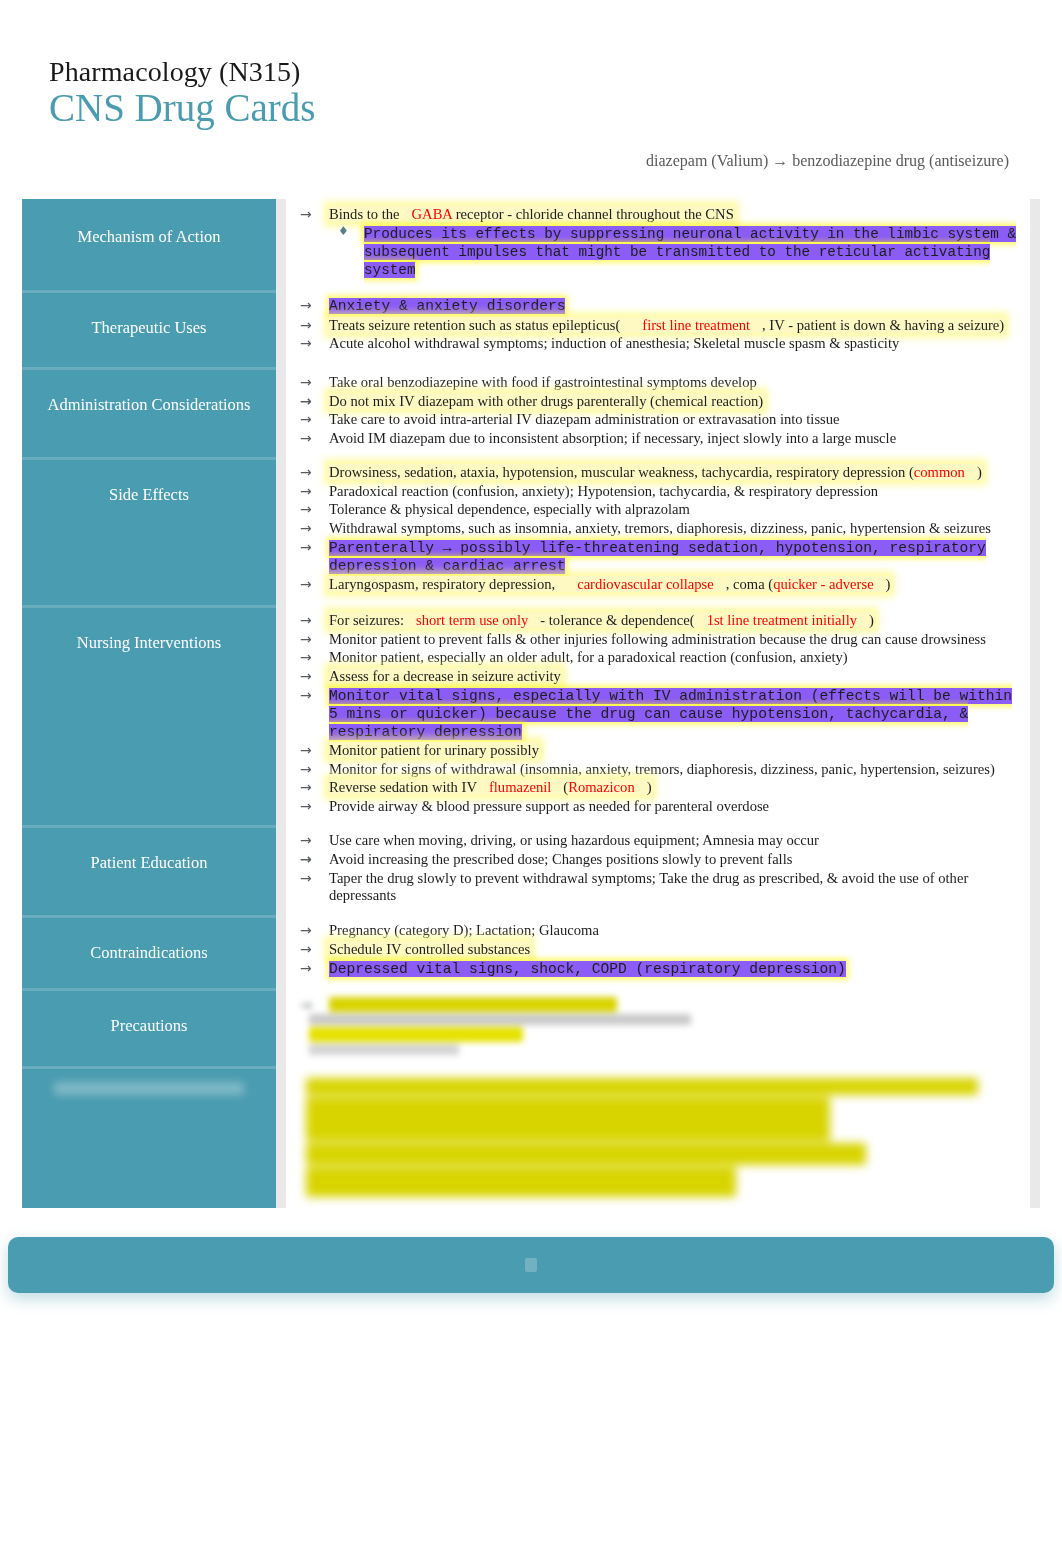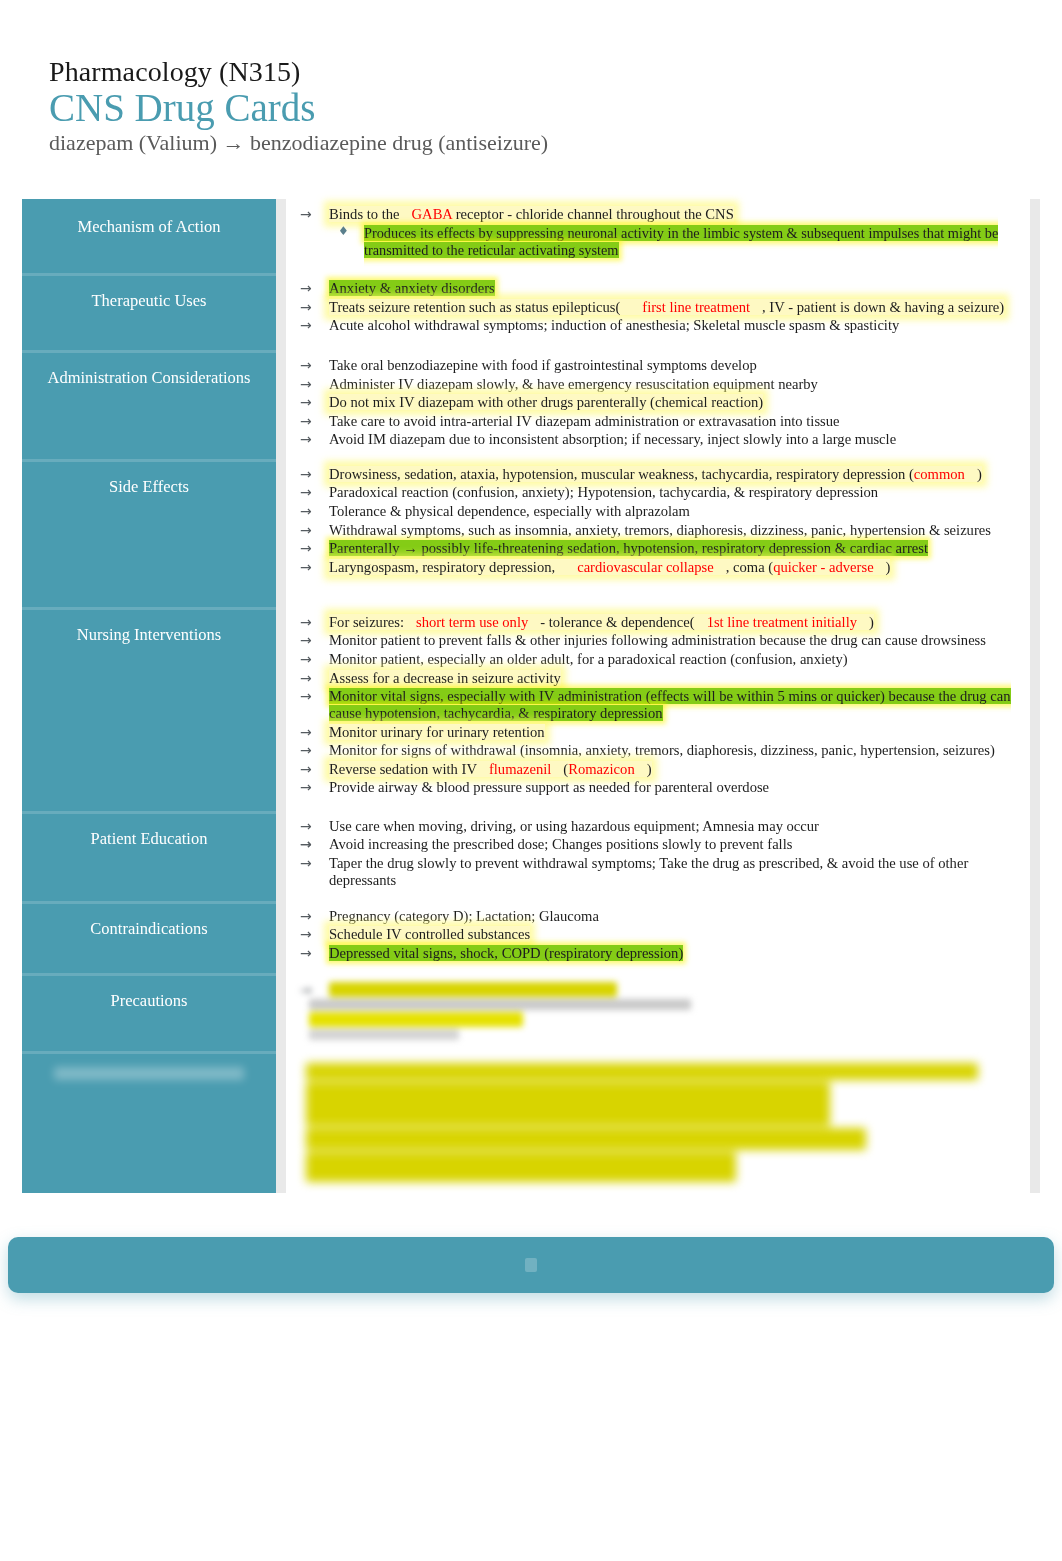"diazepam (Valium) → benzodiazepine drug" .subtitle { font-size: 22px -> 16px; margin-top: 2px -> 24px; text-align: none -> right }
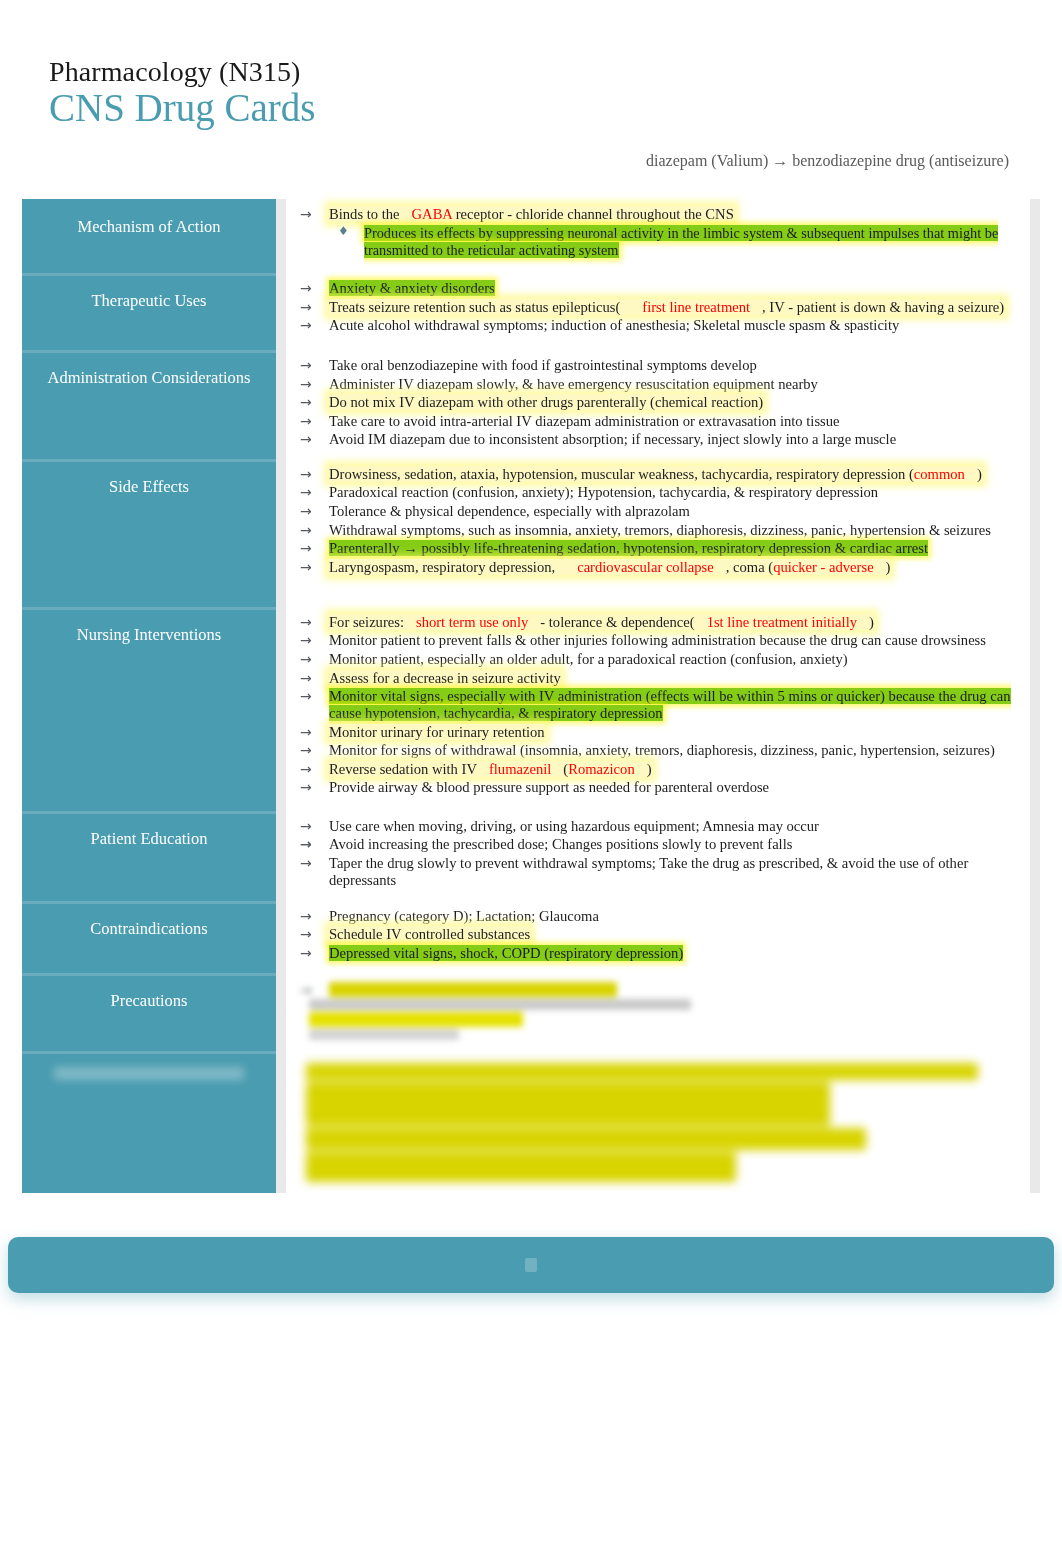"Mechanism of Action" .lbl { padding-top: 18px -> 28px }
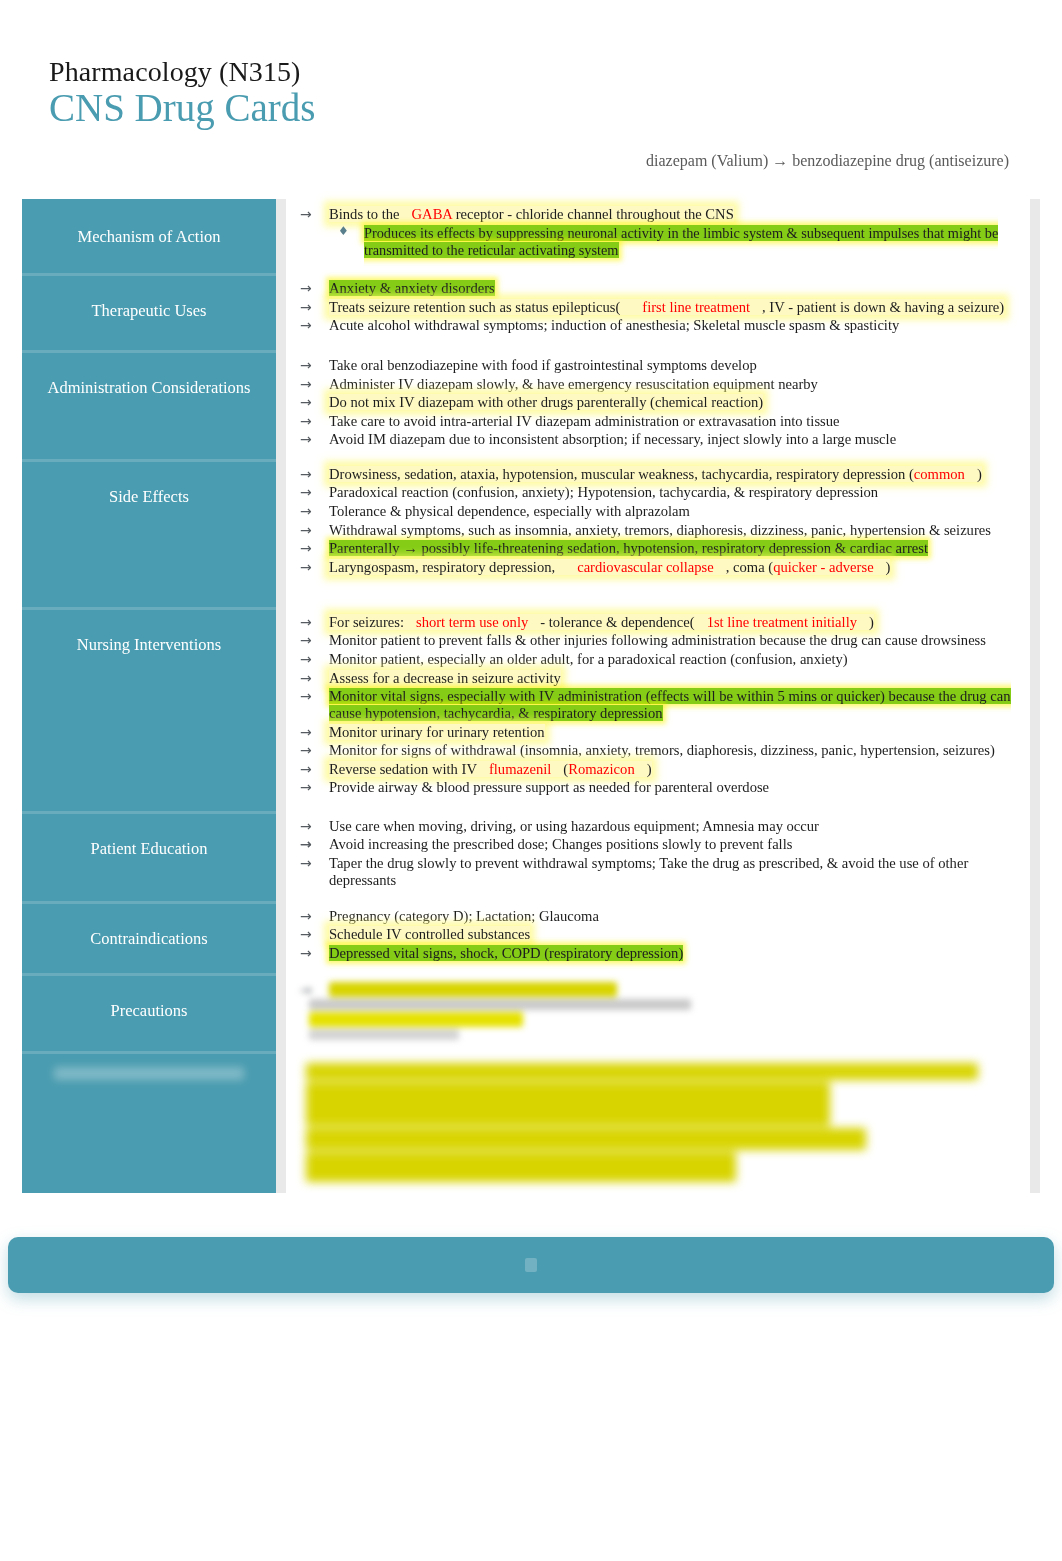"Produces its effects by suppressing" .hl { background: #84cc16 -> #8b5cf6; font-family: none -> Liberation Mono, monospace }
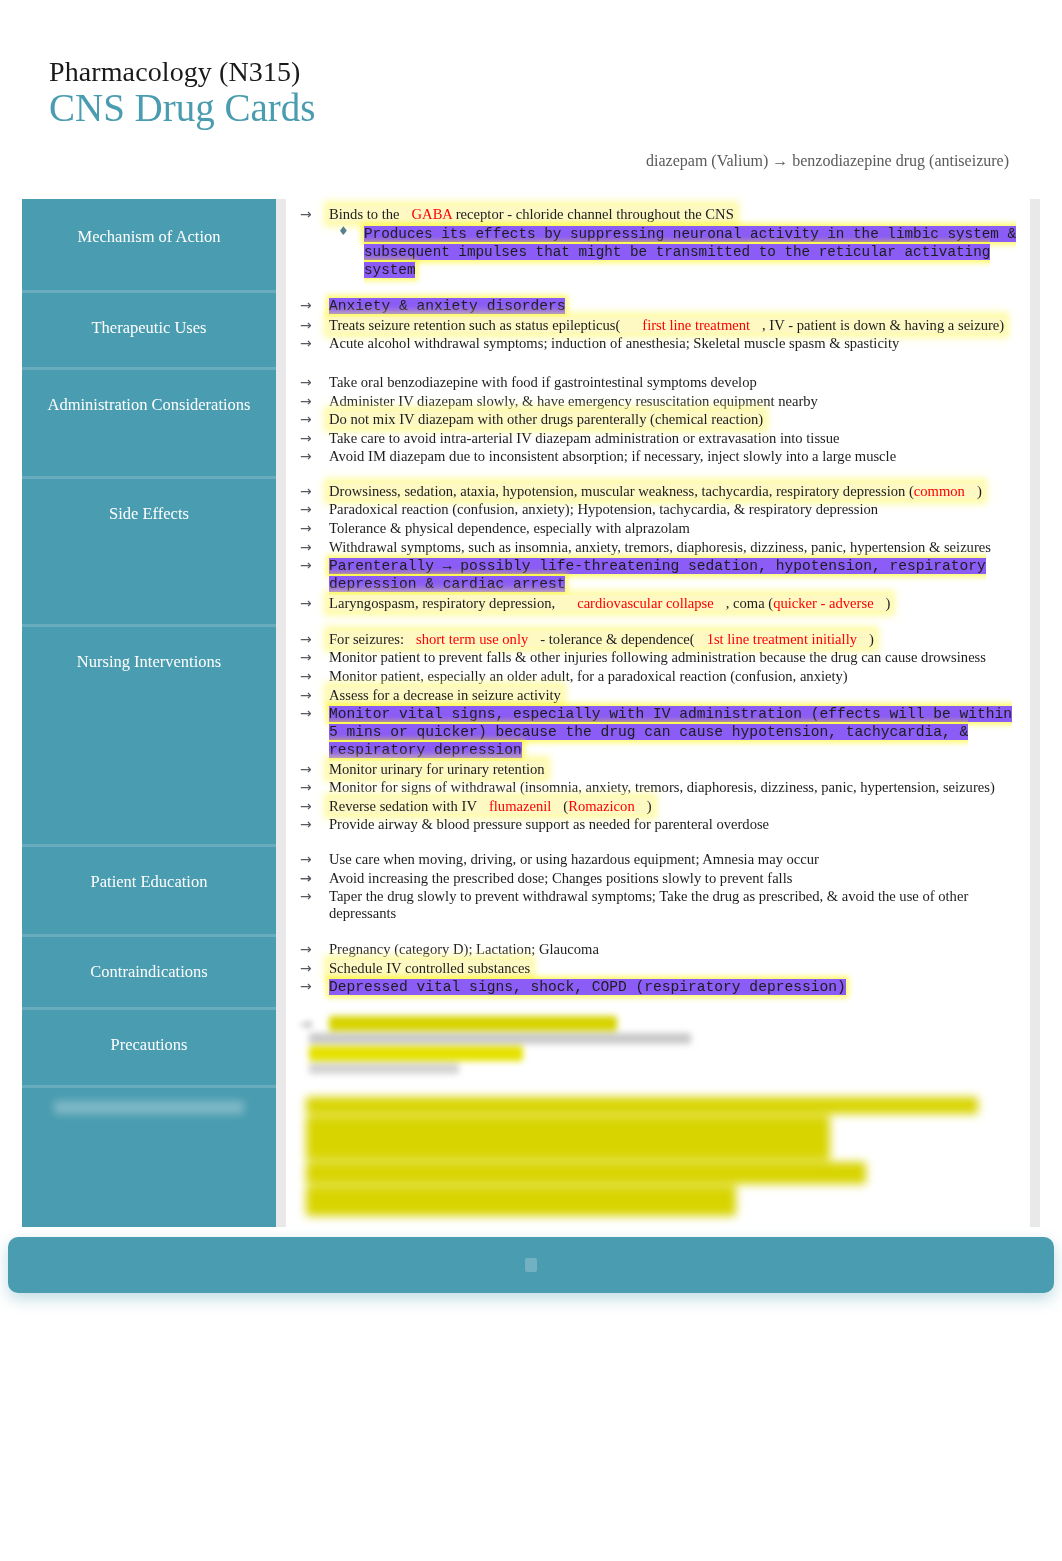"Administer IV diazepam slowly, &" span { html: <span>Administer IV diazepam slowly, &amp; have emergency resuscitation equipment nearby</span> -> none }
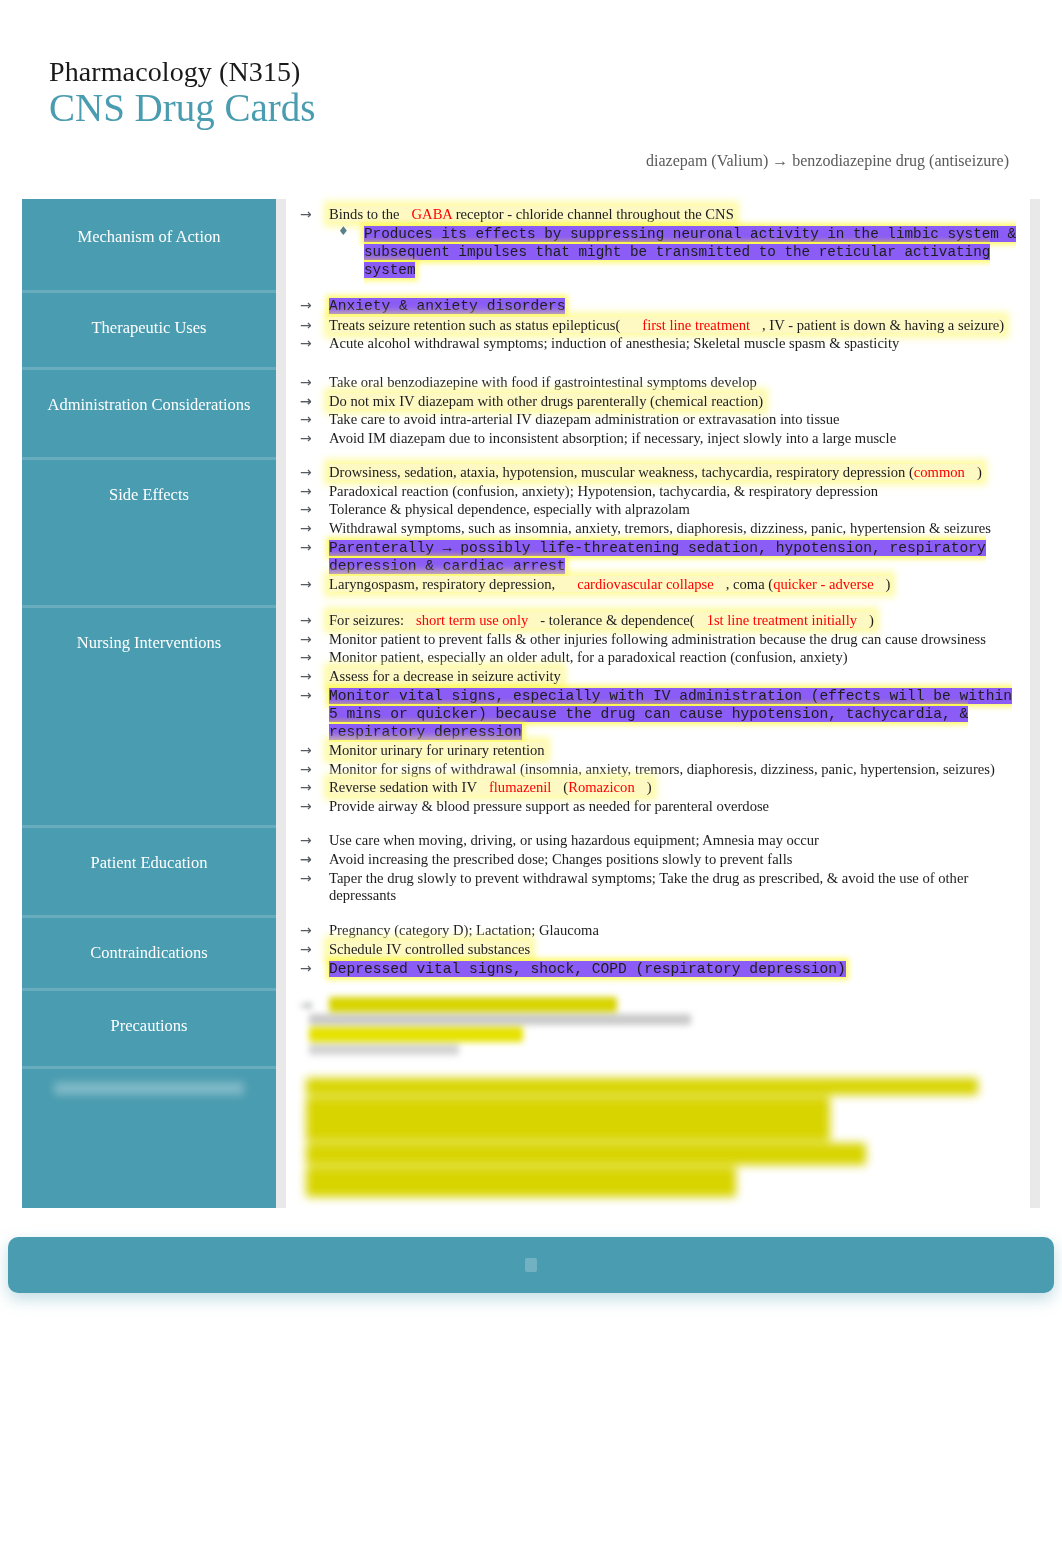"Monitor urinary for urinary retention" span.hl-soft { text: urinary for urinary retention -> patient for urinary possibly }
